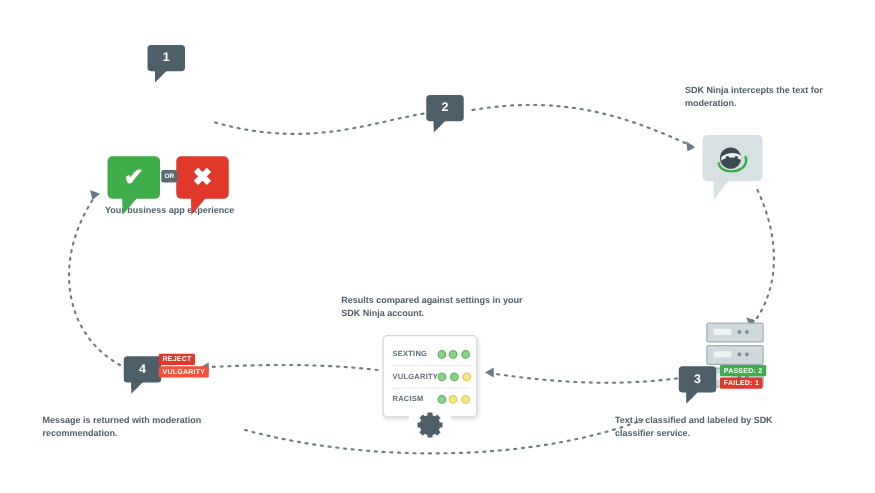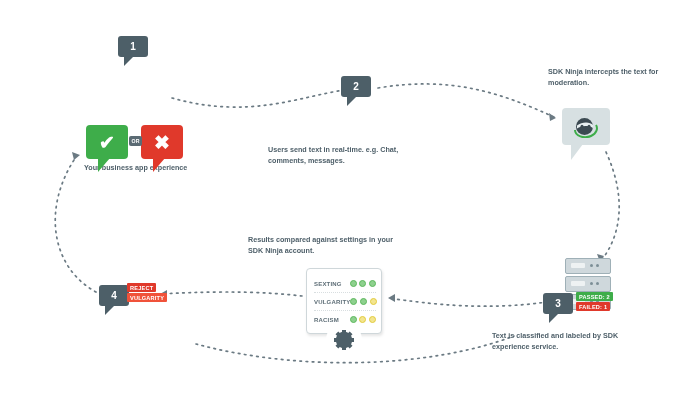"Users send text in real-time." div.cap { html: <div>Users send text in real-time. e.g. Chat, comments, messages.</div> -> none }
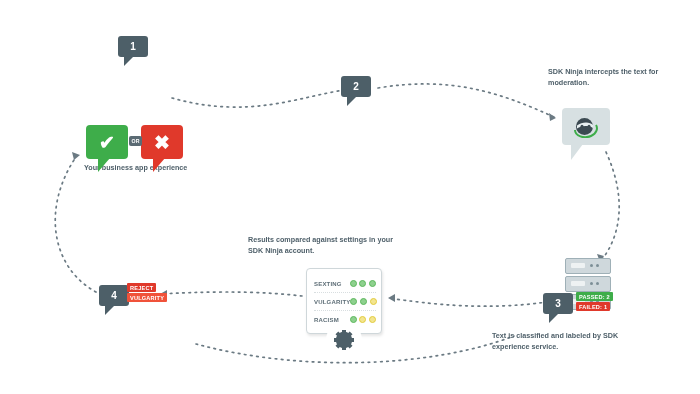"Results compared against settings in" #cap-results { left: 248px -> 273px }
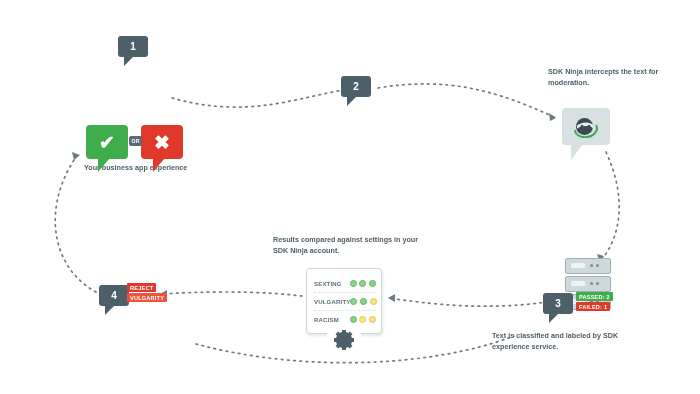"Message is returned with moderation" div.cap { html: none -> <div>Message is returned with moderation recommendation.</div> }
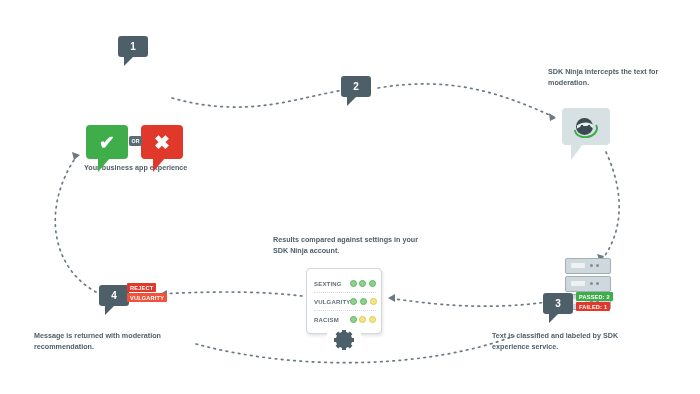"Text is classified and labeled" div.cap { text: experience -> classifier }
